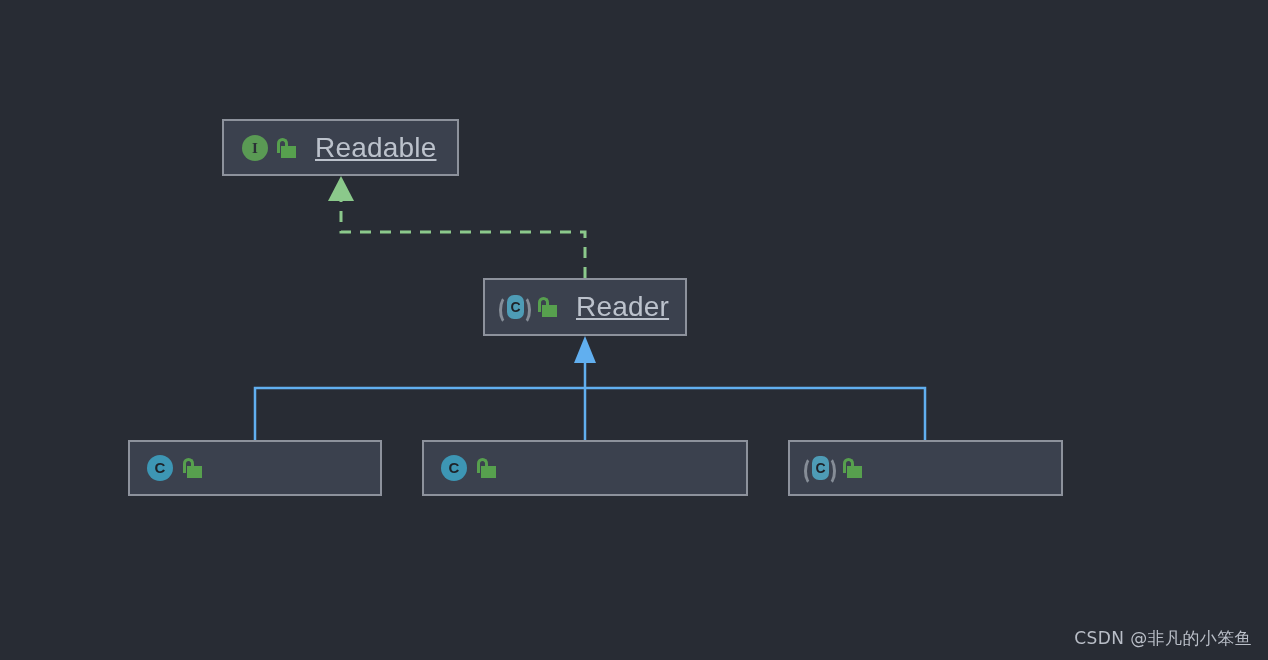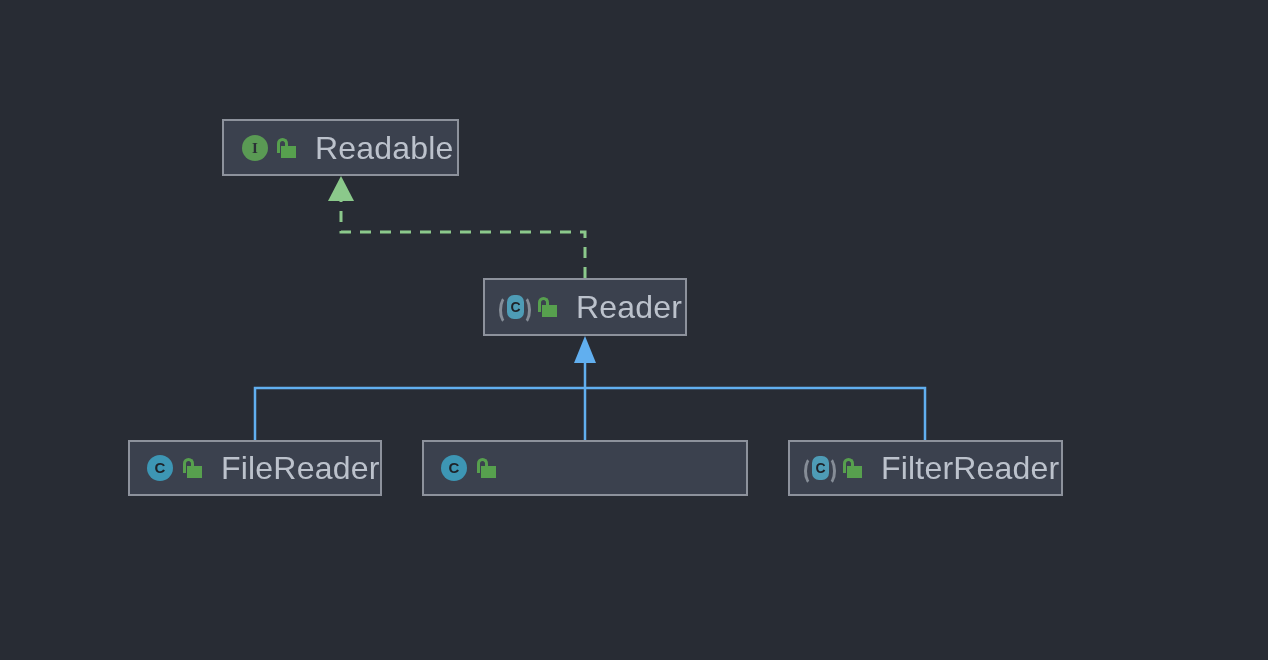"Readable" .node-label { font-size: 32px -> 28px; text-decoration: none -> underline }
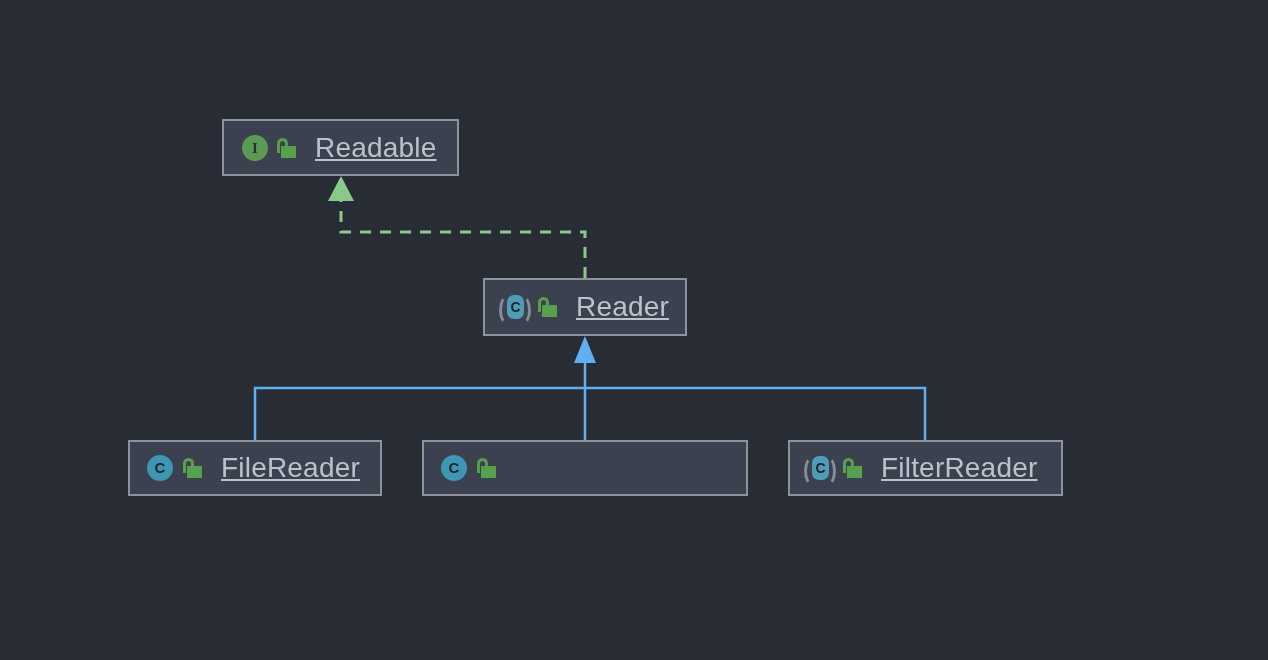"FileReader" span.node-label { html: <span>FileReader</span> -> none }
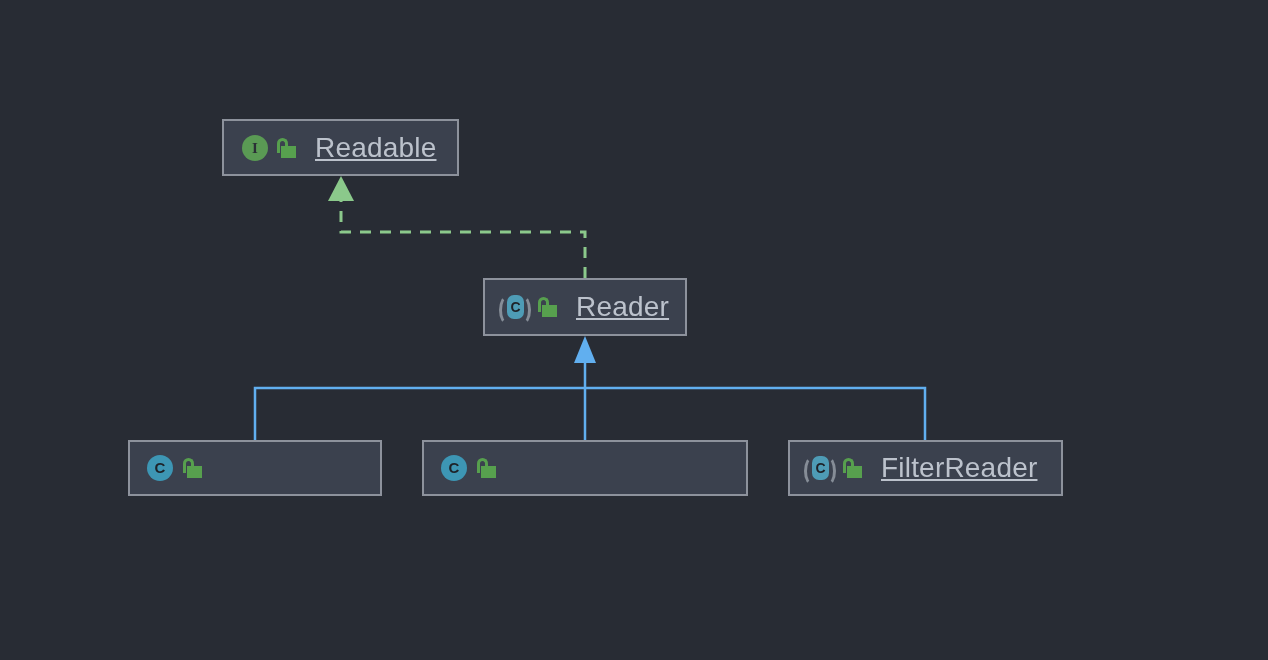"FilterReader" span.node-label { html: <span>FilterReader</span> -> none }
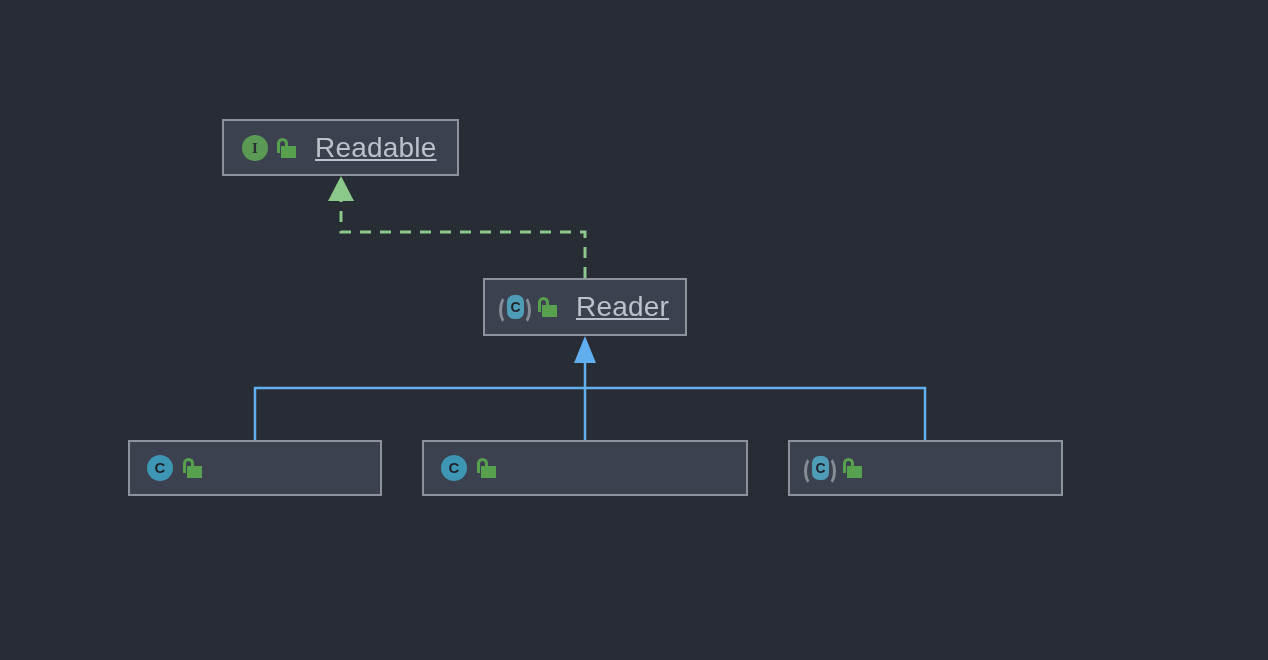"CSDN @非凡的小笨鱼" div { html: none -> <div>CSDN @非凡的小笨鱼</div> }
